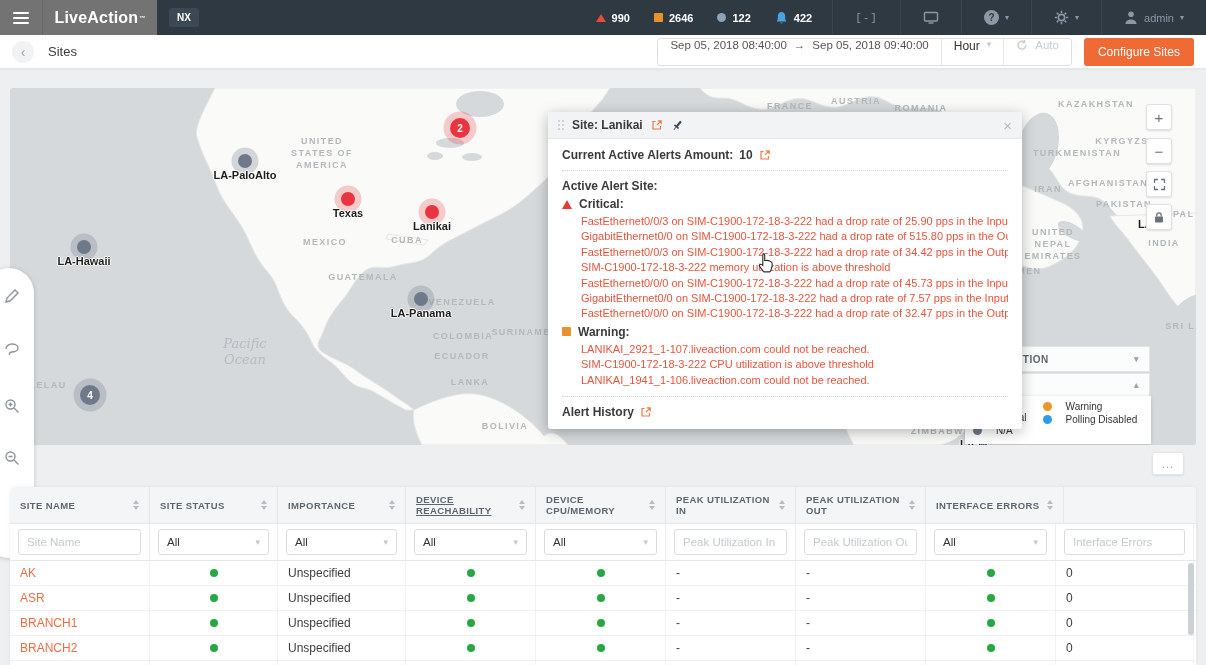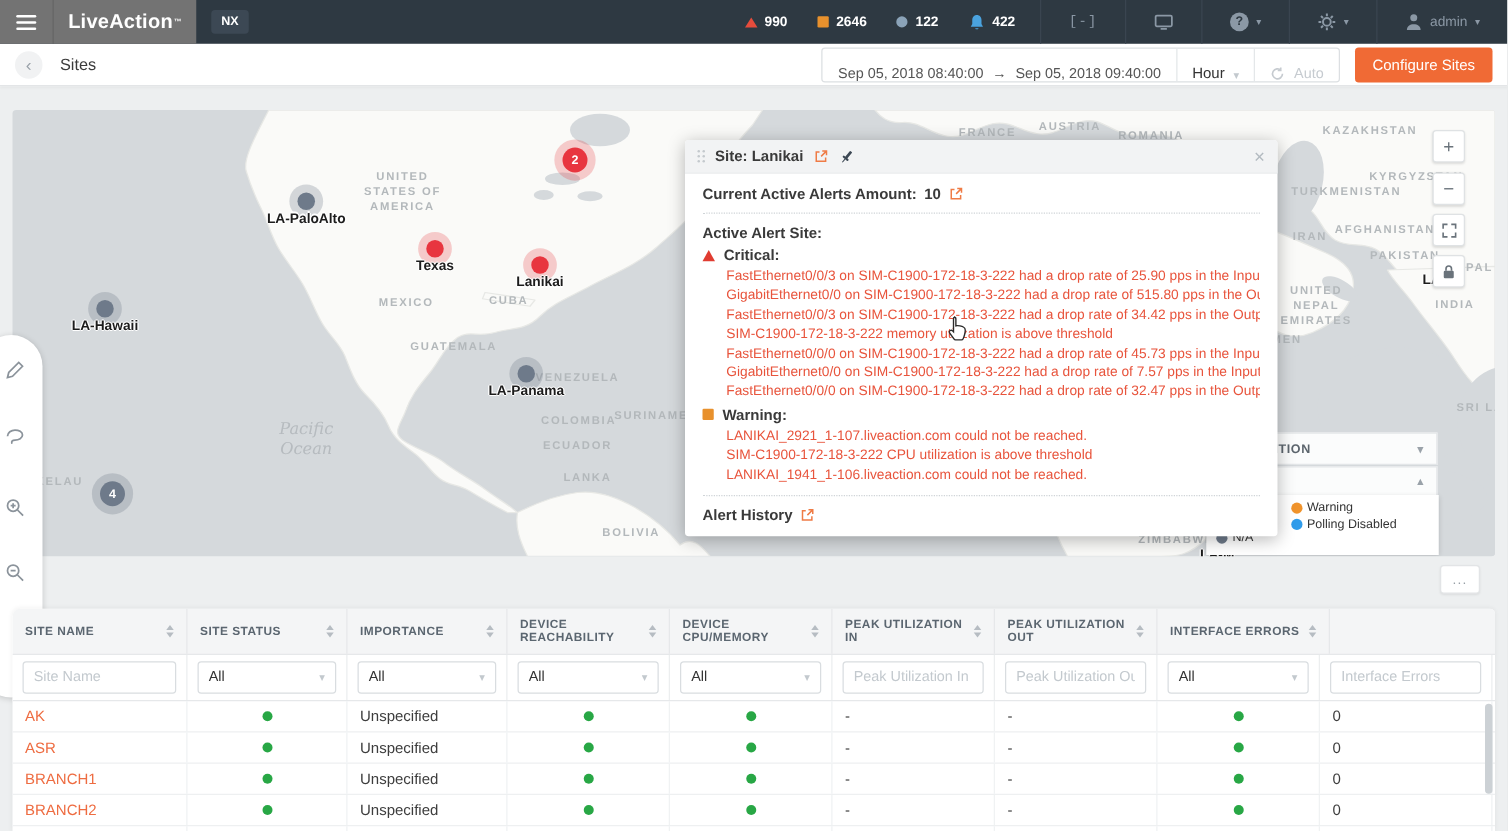"Sep 05, 2018 08:40:00" .rg-seg { align-items: flex-end -> flex-start }
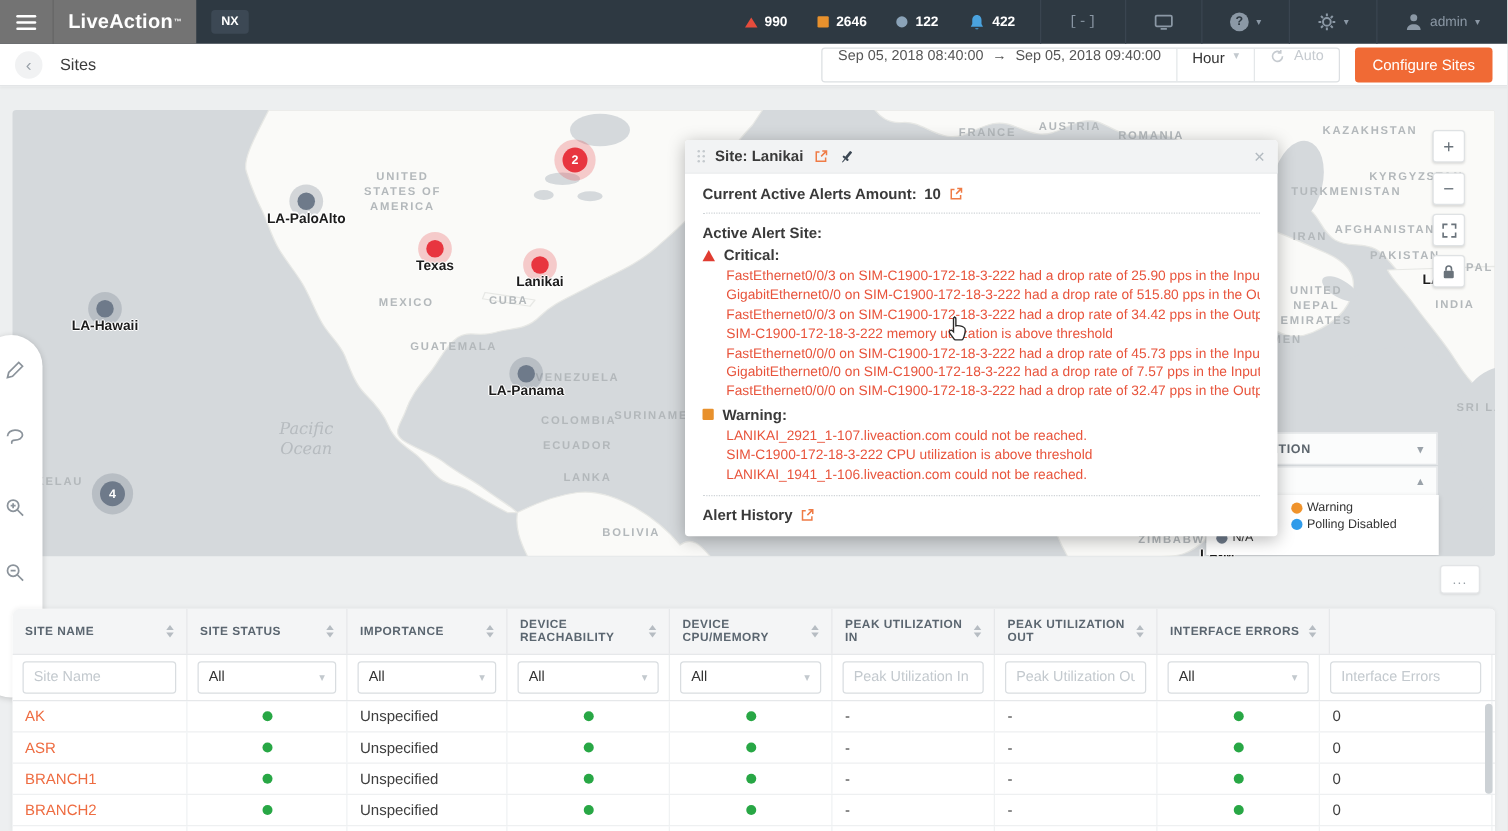"Warning" .lg-item { gap: 4px -> 14px }
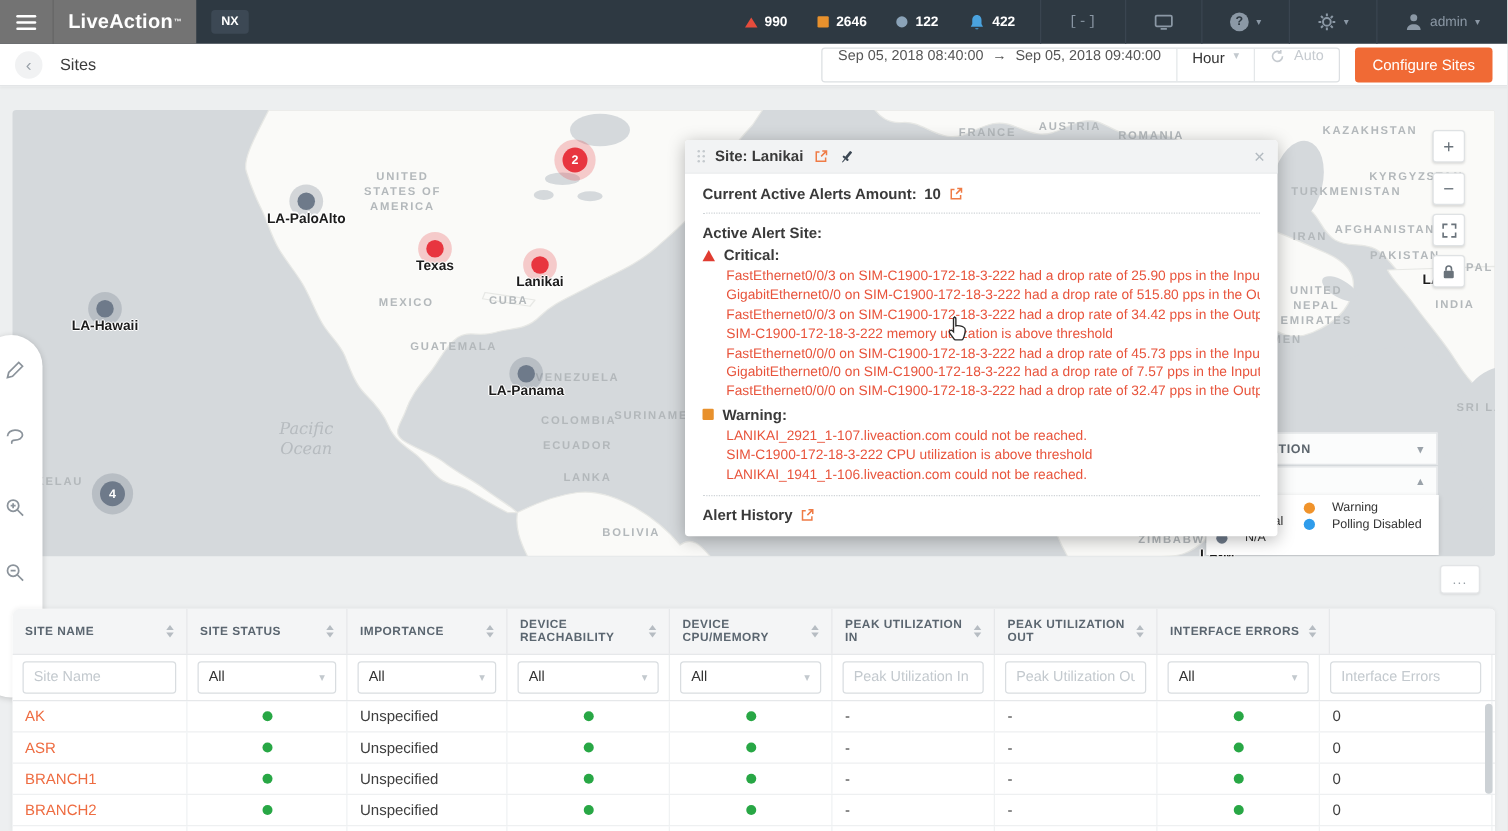"DEVICE REACHABILITY" div.th { text-decoration: none -> underline }
